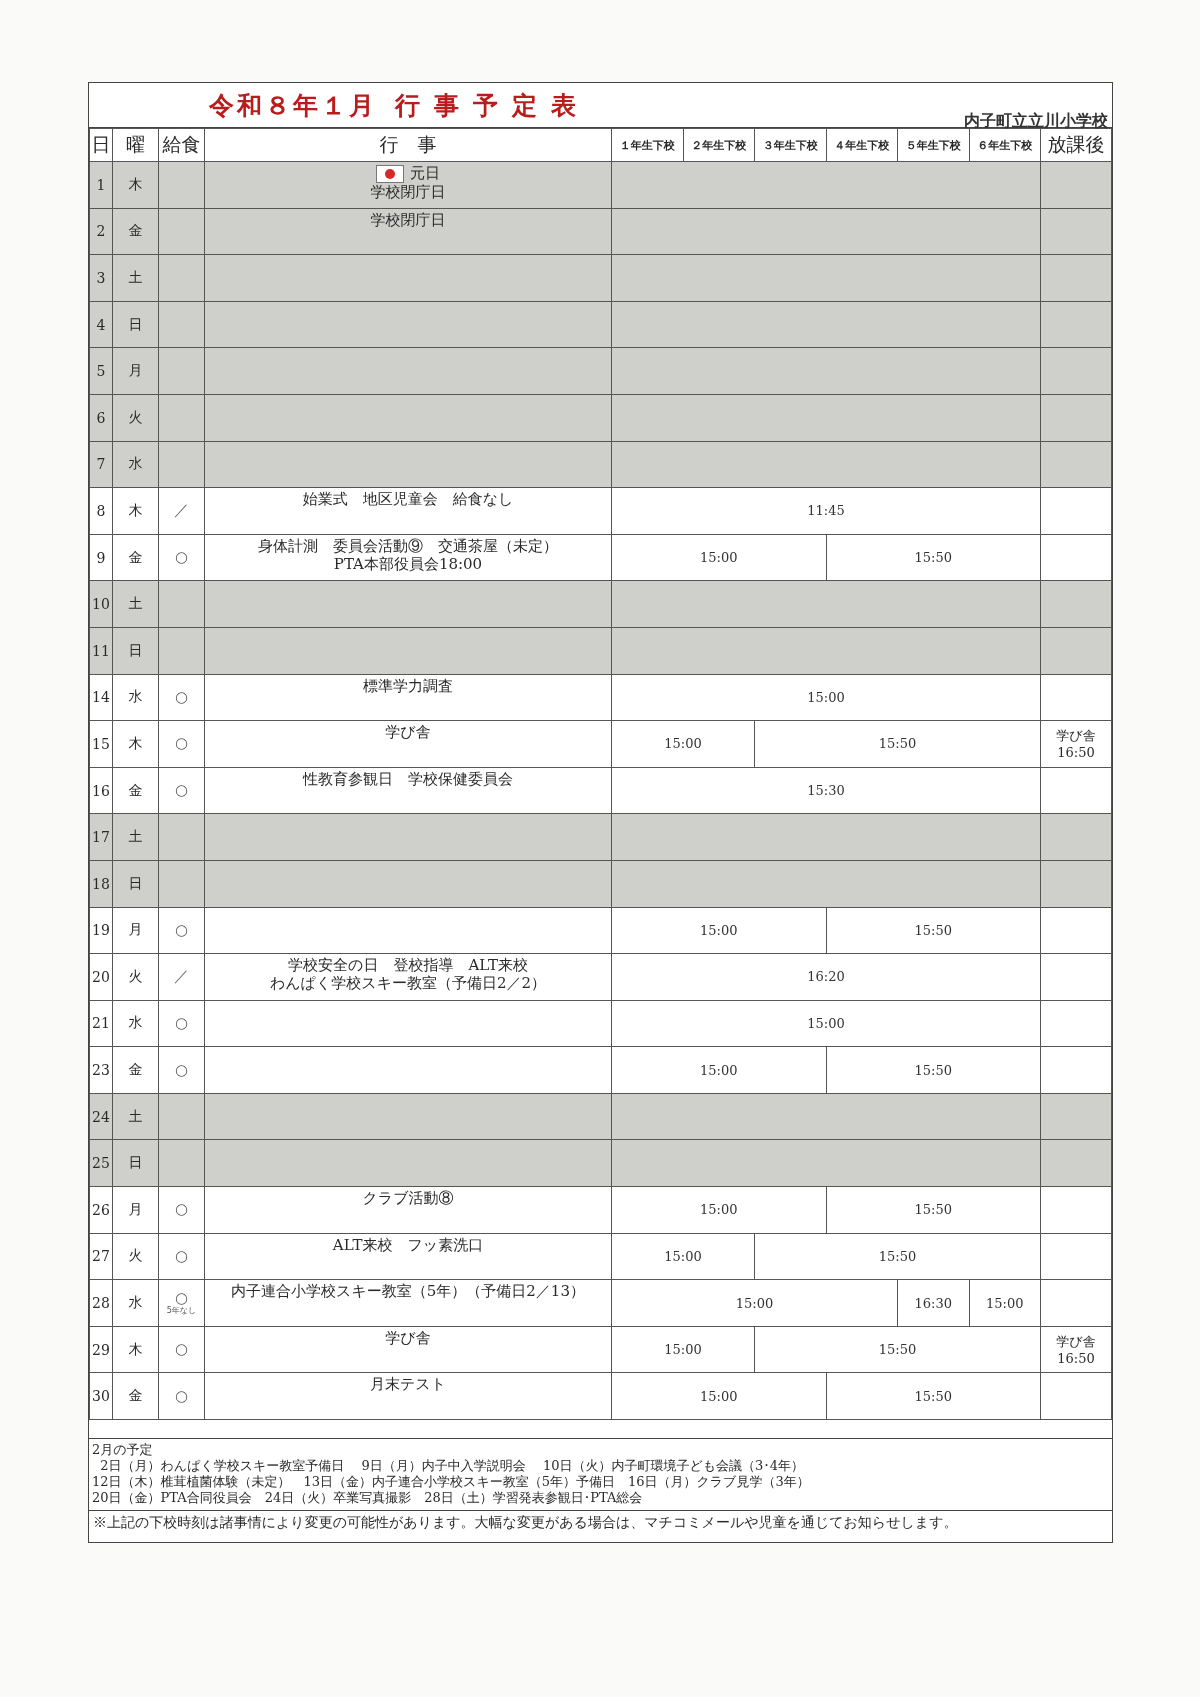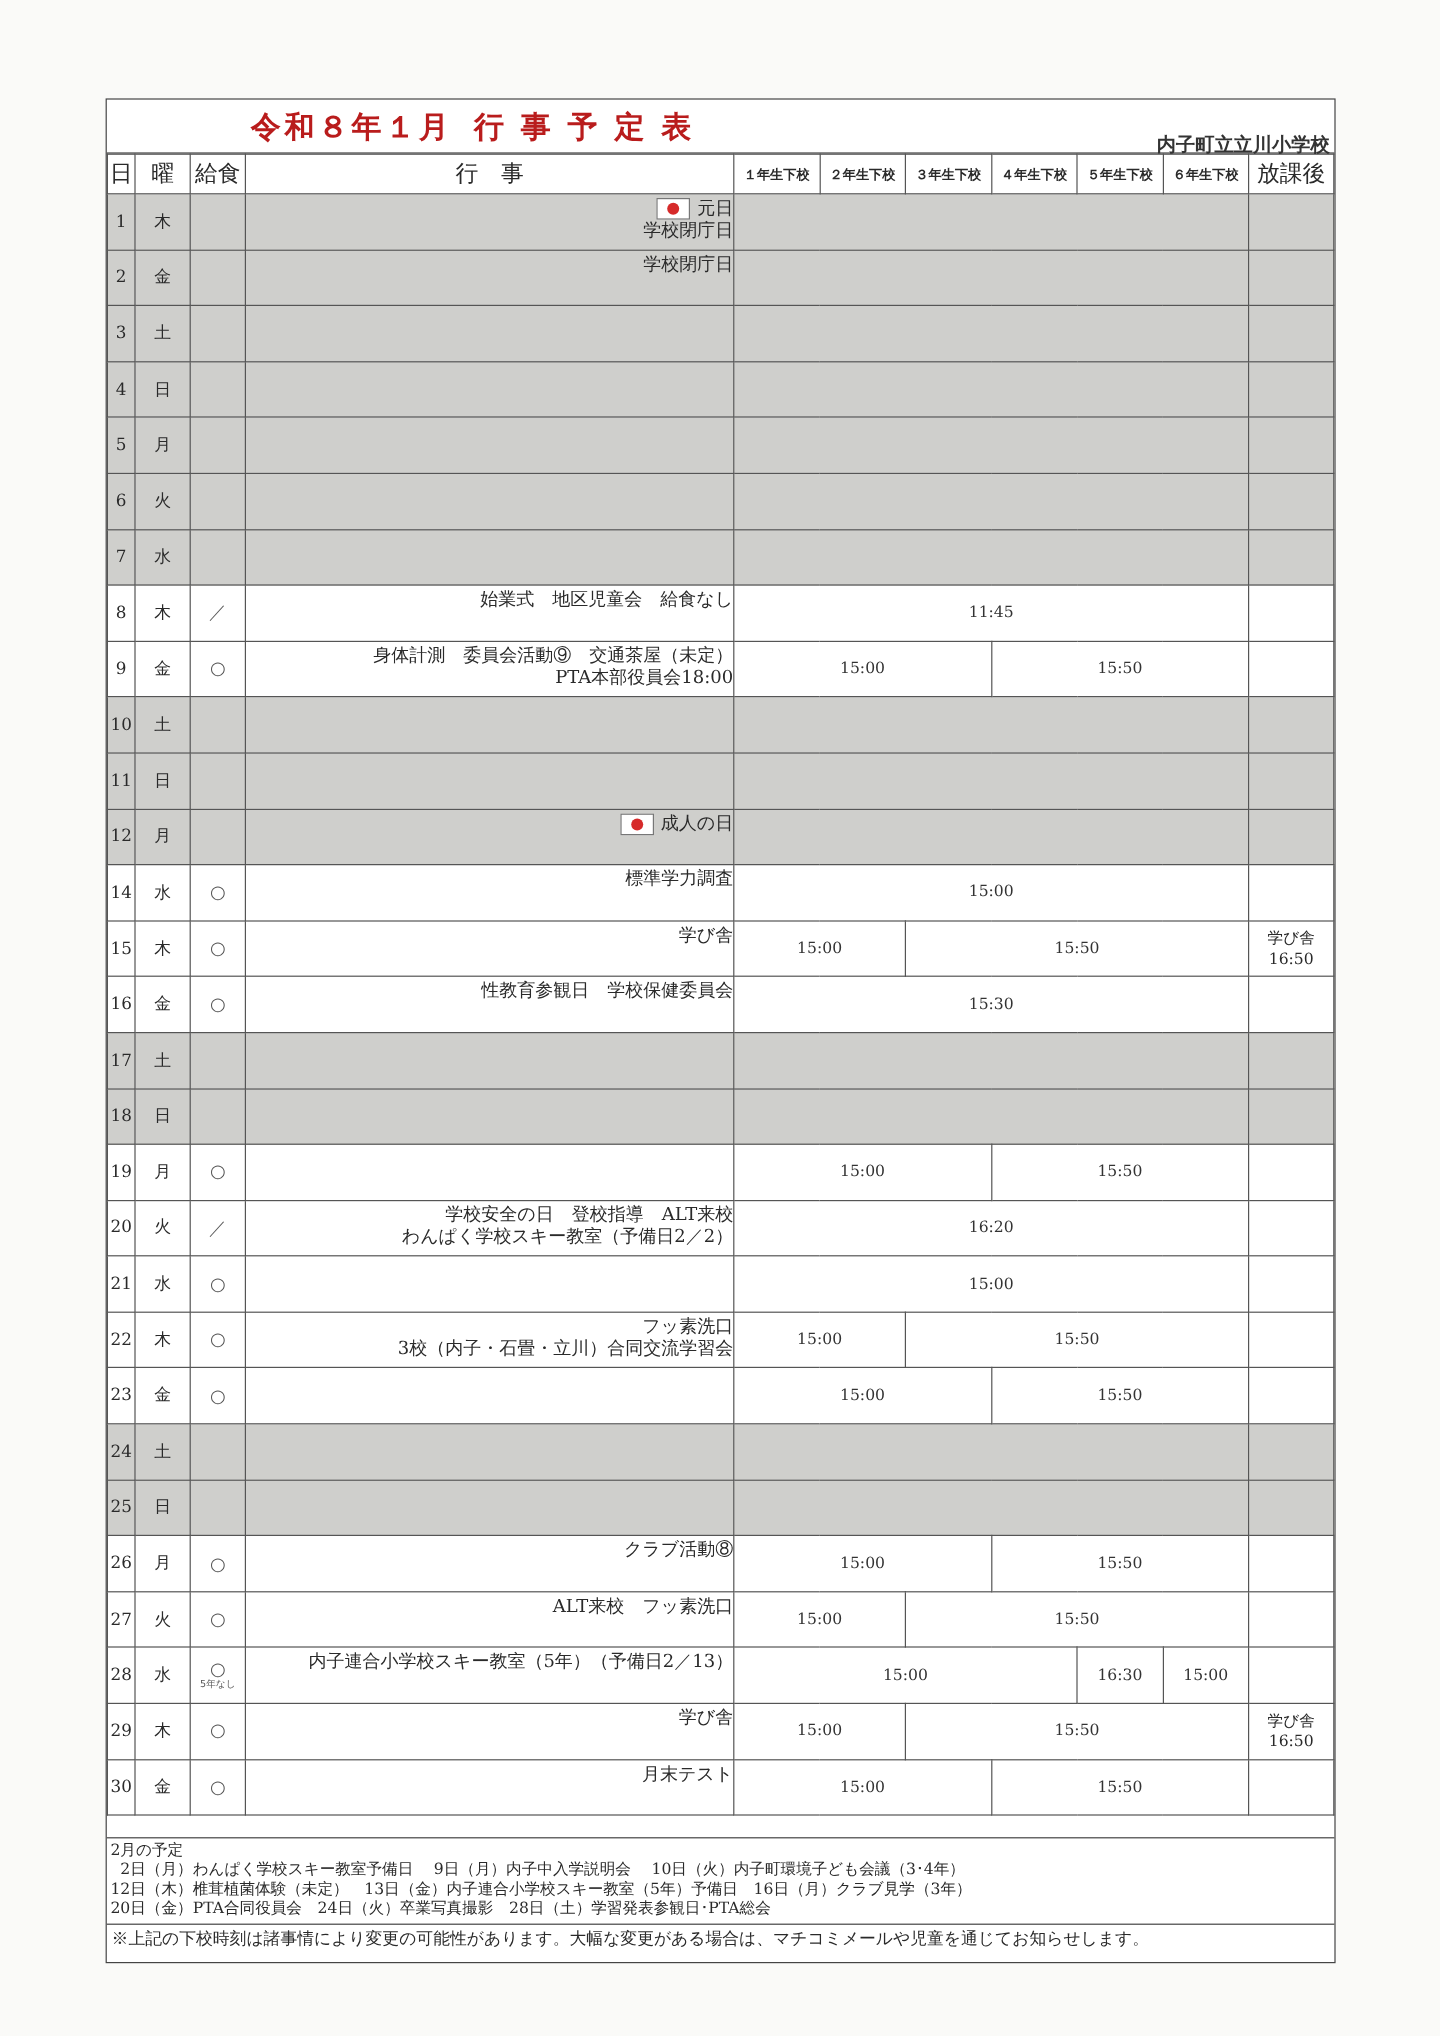"元日" td.ev { text-align: right -> center }
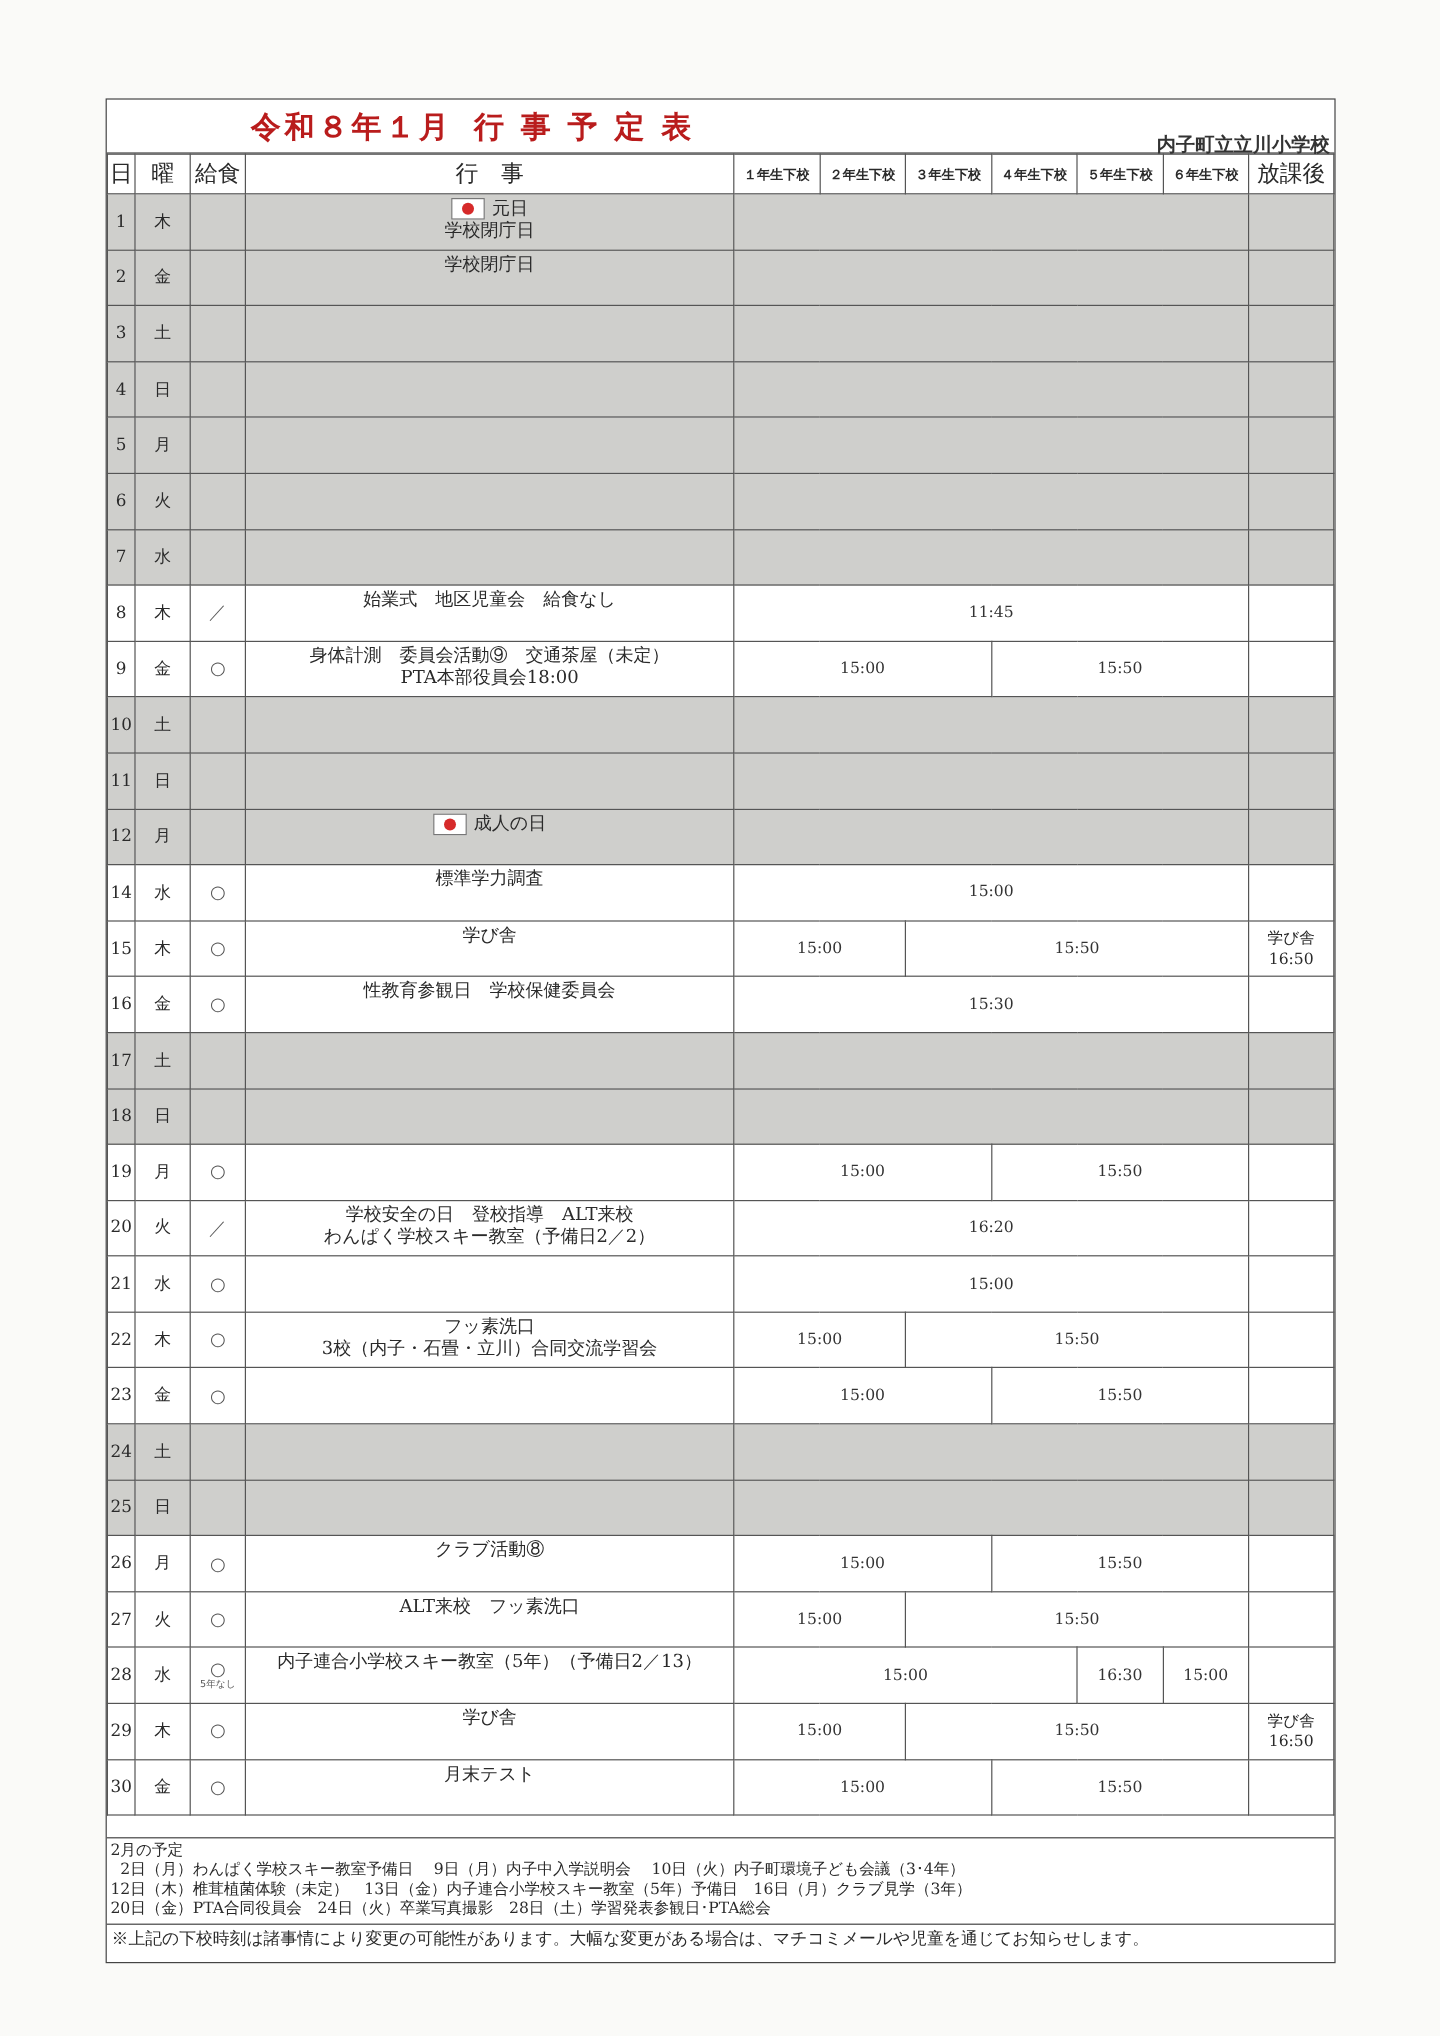"12" tr.day { html: <tr> <td>12</td> <td>月</td> <td><span></span></td> <td> <div><span></span><span>成人の日</span></div> </td> <td></td> <td></td> </tr> -> none }
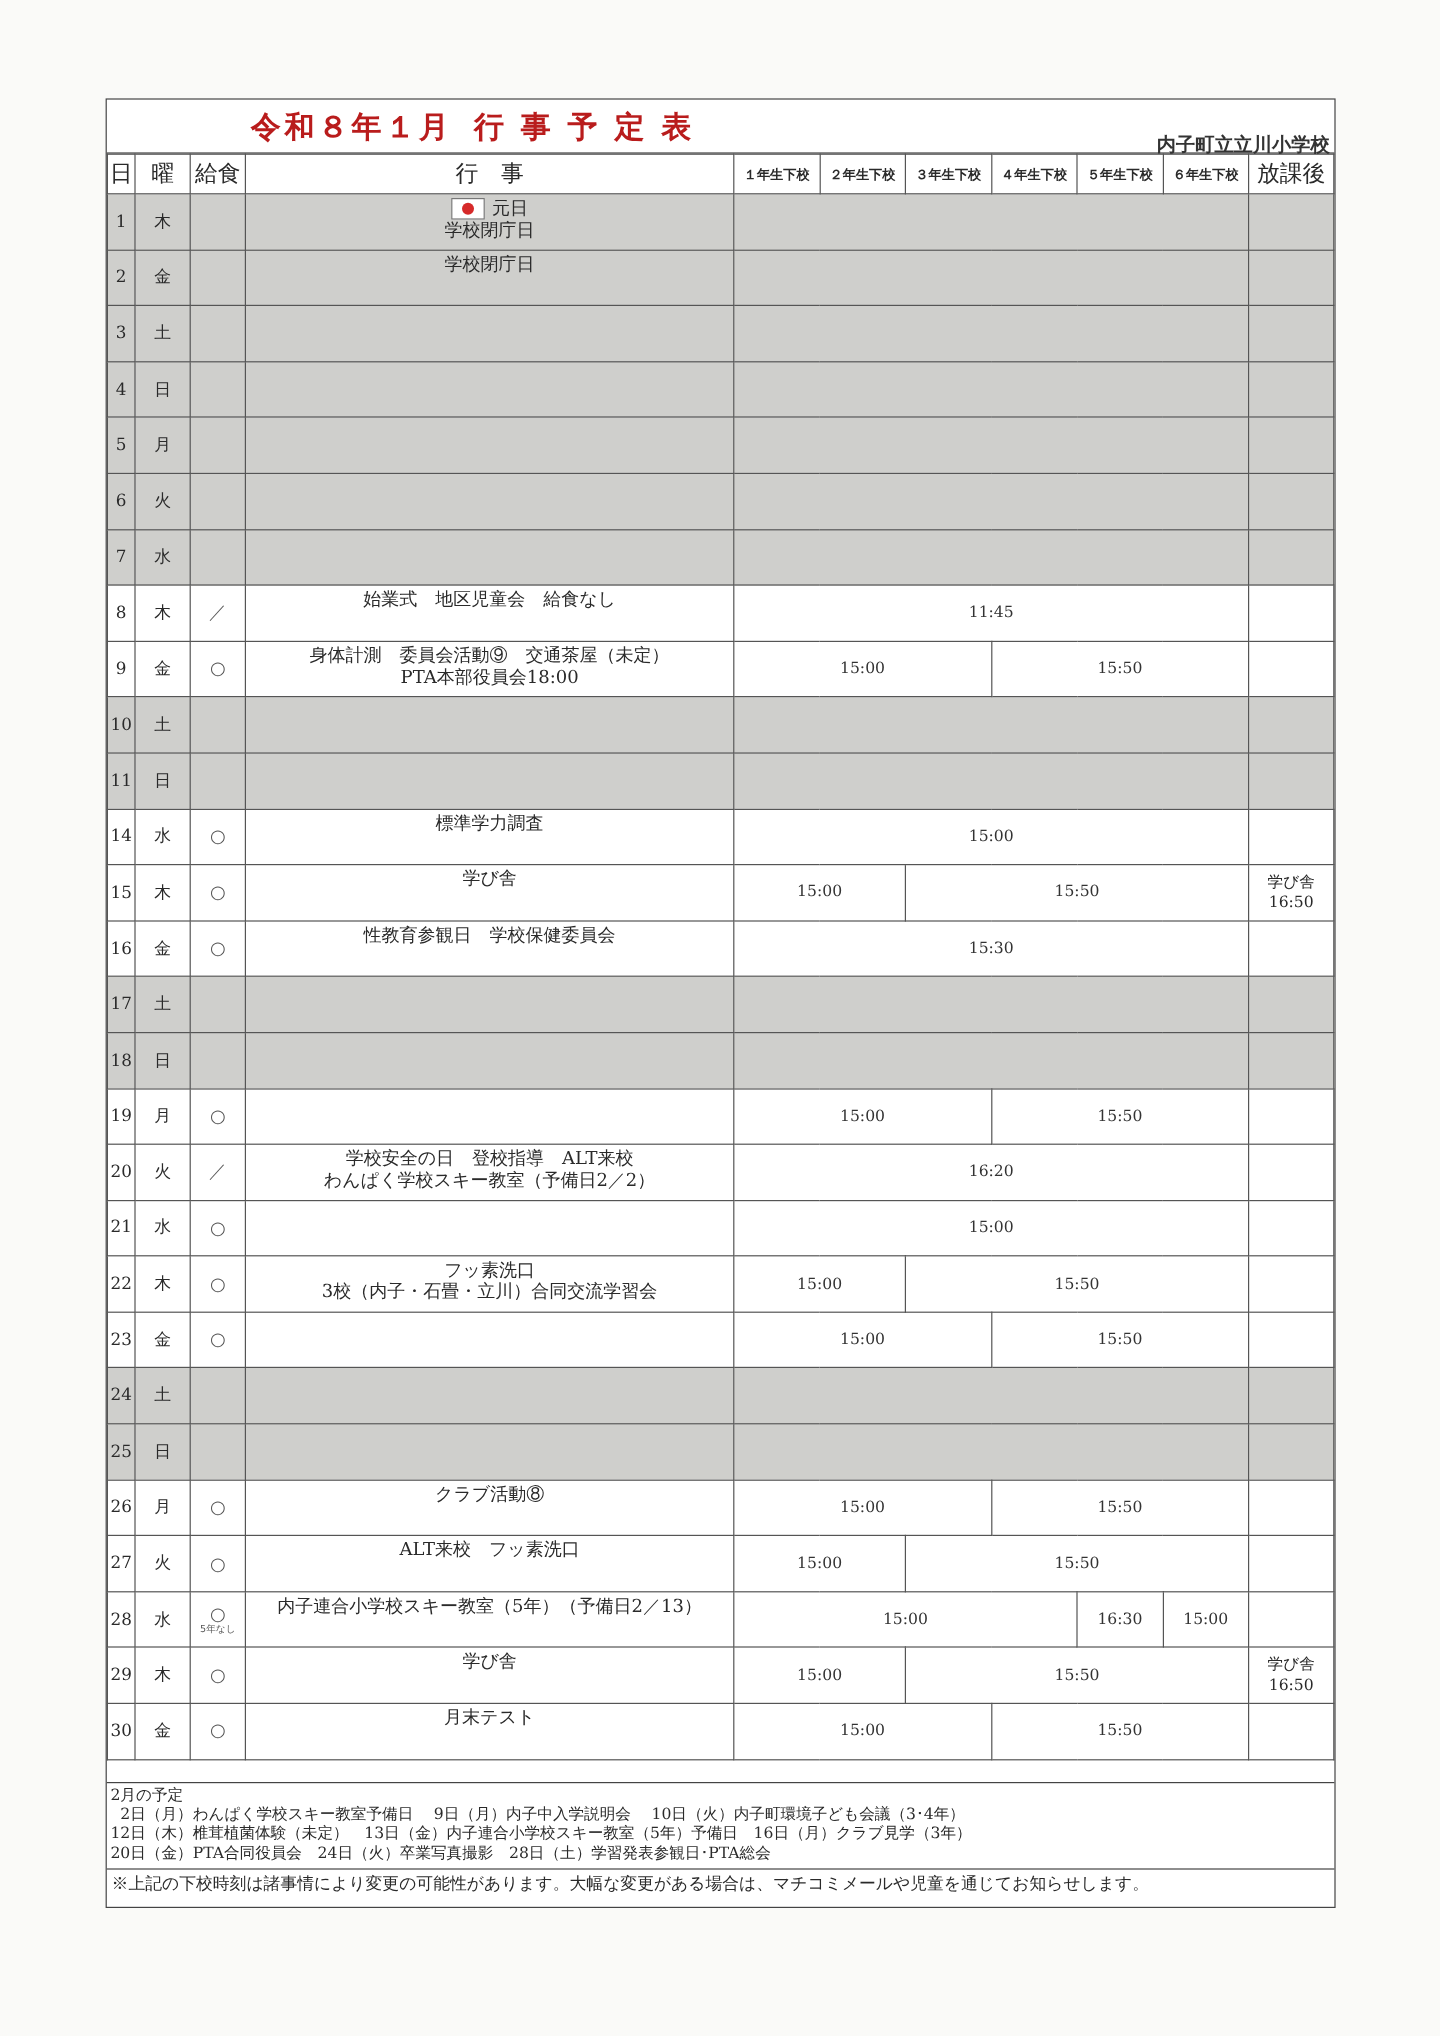"22" tr.day { html: <tr> <td>22</td> <td>木</td> <td><span>○</span></td> <td> <div>フッ素洗口</div> <div>3校（内子・石畳・立川）合同交流学習会</div> </td> <td>15:00</td> <td>15:50</td> <td></td> </tr> -> none }
